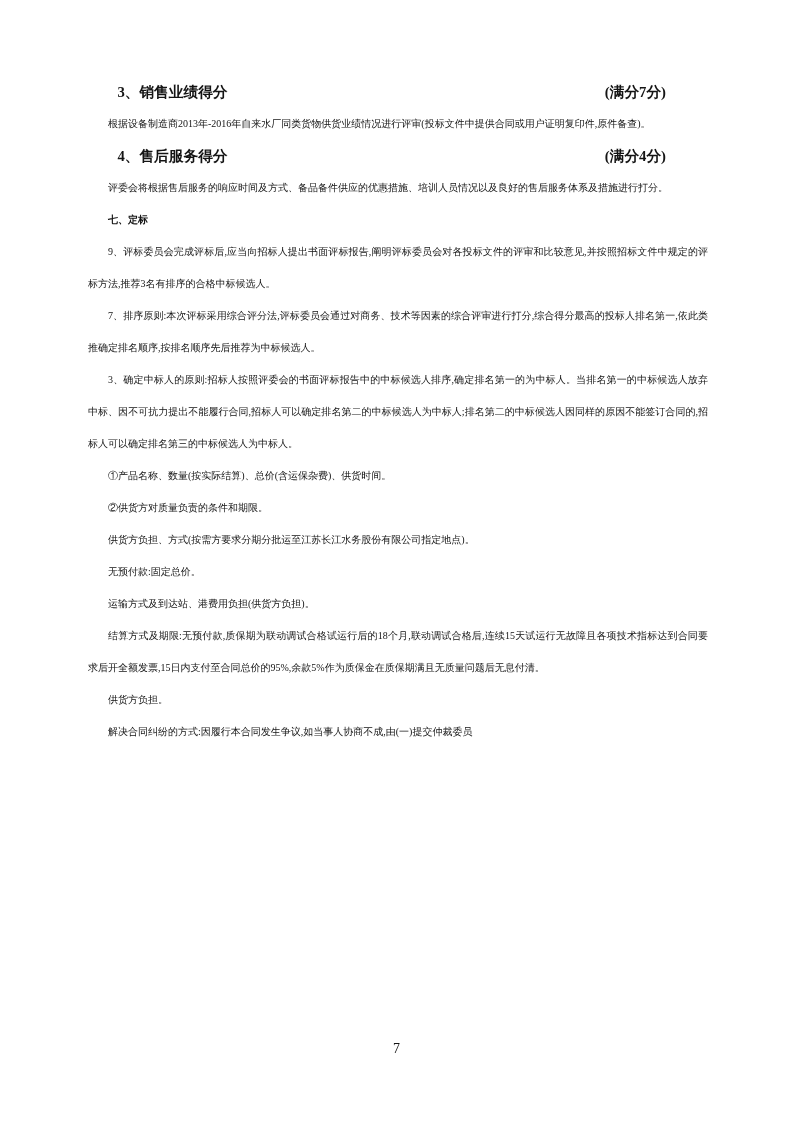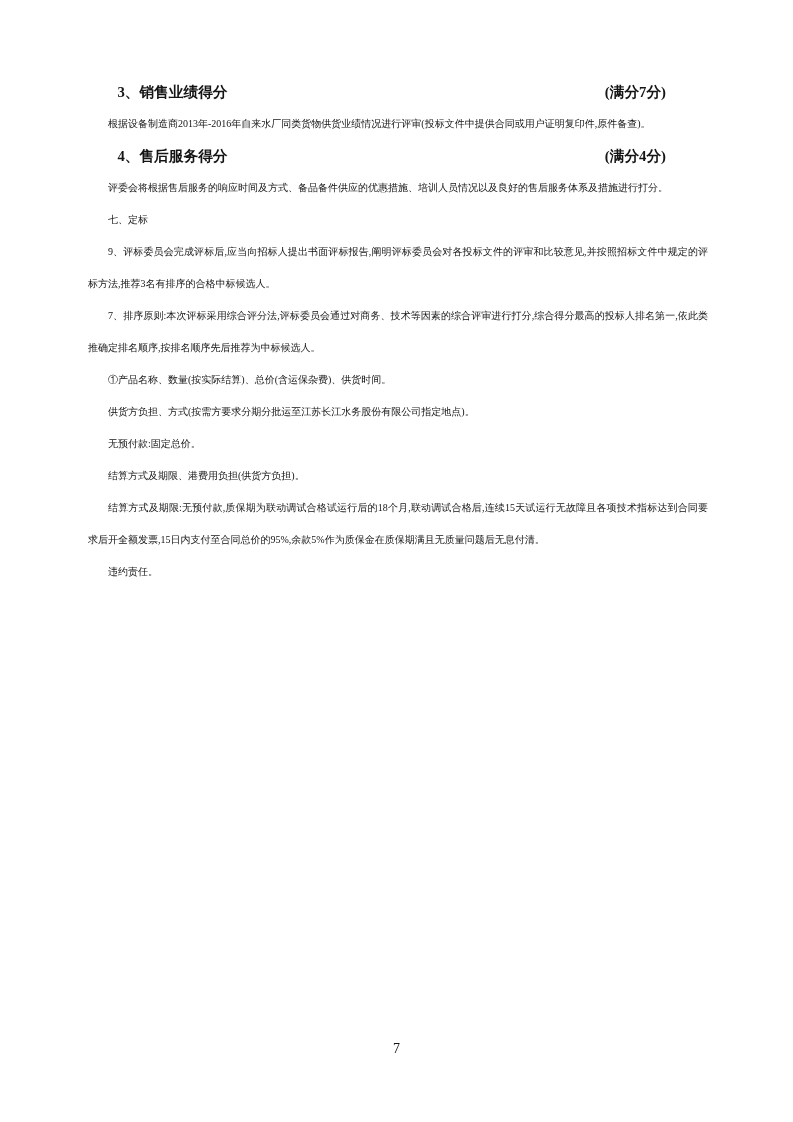"七、定标" .sec-heading { font-weight: normal -> bold }
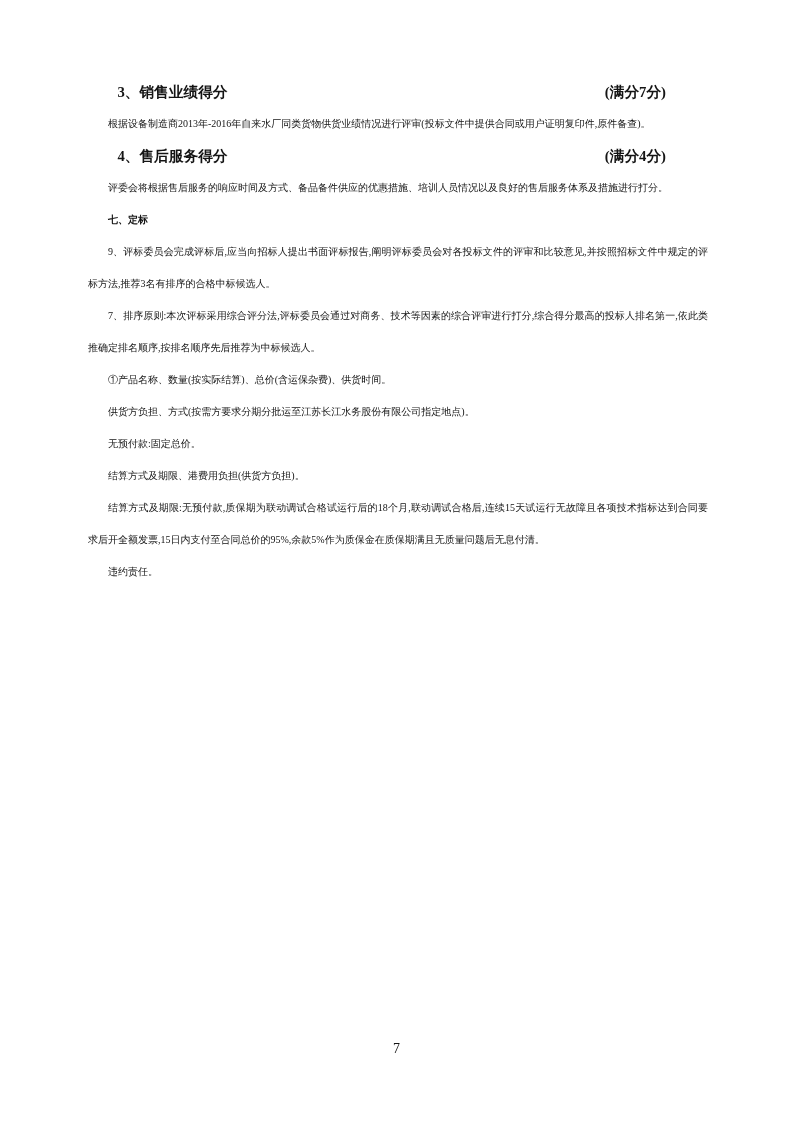"3、确定中标人的原则:招标人按照评委会的书面评标报告中的中标候选人排序,确定排名" p.para { html: none -> <p>3、确定中标人的原则:招标人按照评委会的书面评标报告中的中标候选人排序,确定排名第一的为中标人。当排名第一的中标候选人放弃中标、因不可抗力提出不能履行合同,招标人可以确定排名第二的中标候选人为中标人;排名第二的中标候选人因同样的原因不能签订合同的,招标人可以确定排名第三的中标候选人为中标人。</p> }
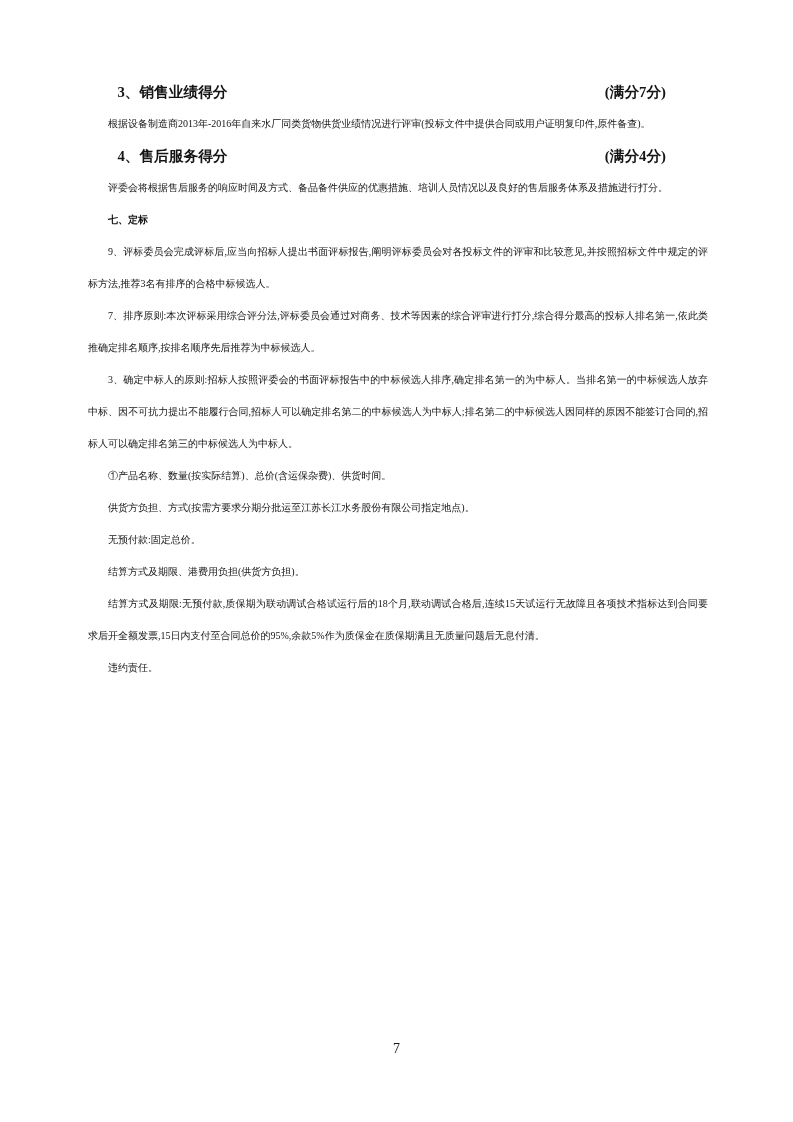"②供货方对质量负责的条件和期限。" p.para { html: none -> <p>②供货方对质量负责的条件和期限。</p> }
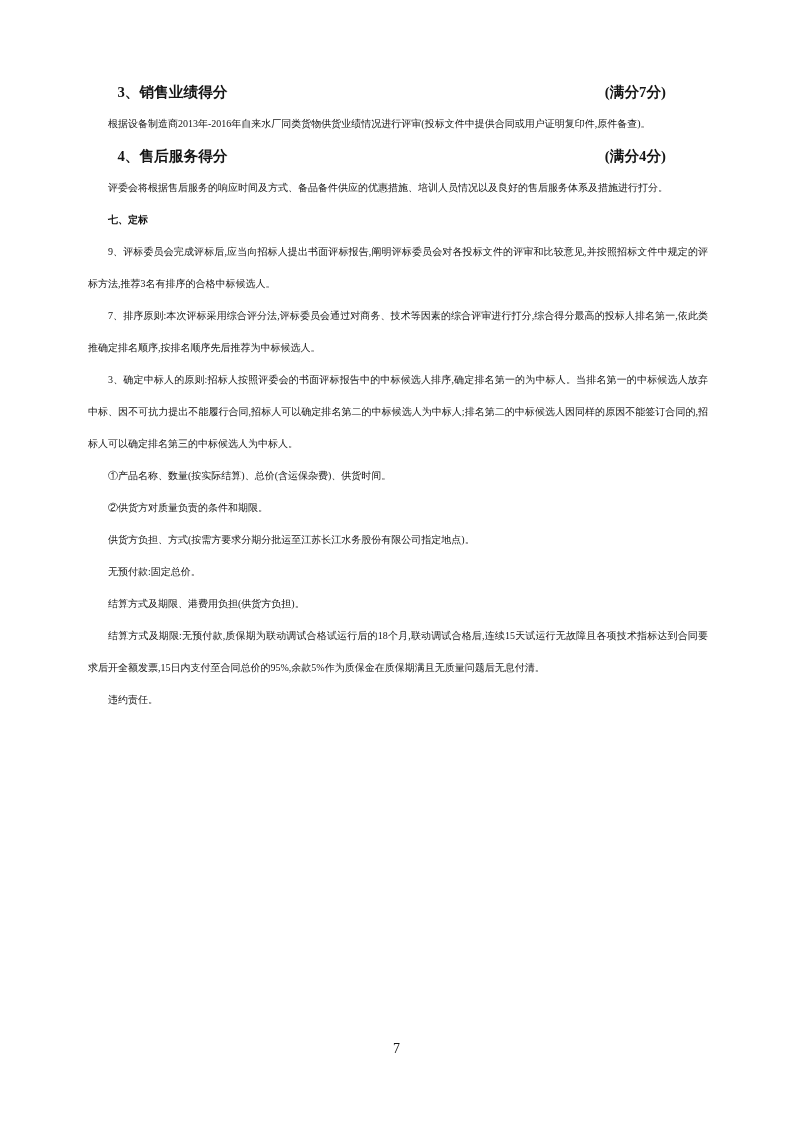"结算方式及期限、港费用负担(供货方负担)。" p.para { text: 结算方式及期限 -> 运输方式及到达站 }
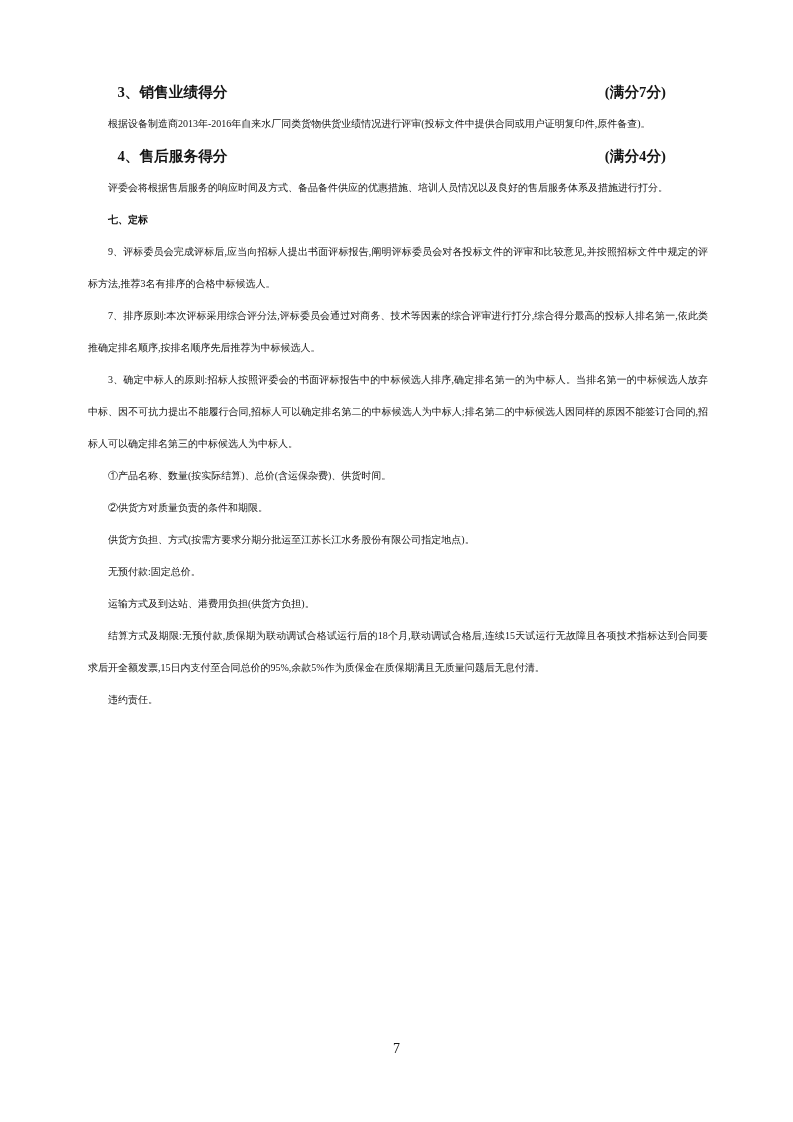"违约责任。" p.para { text: 违约责任 -> 供货方负担 }
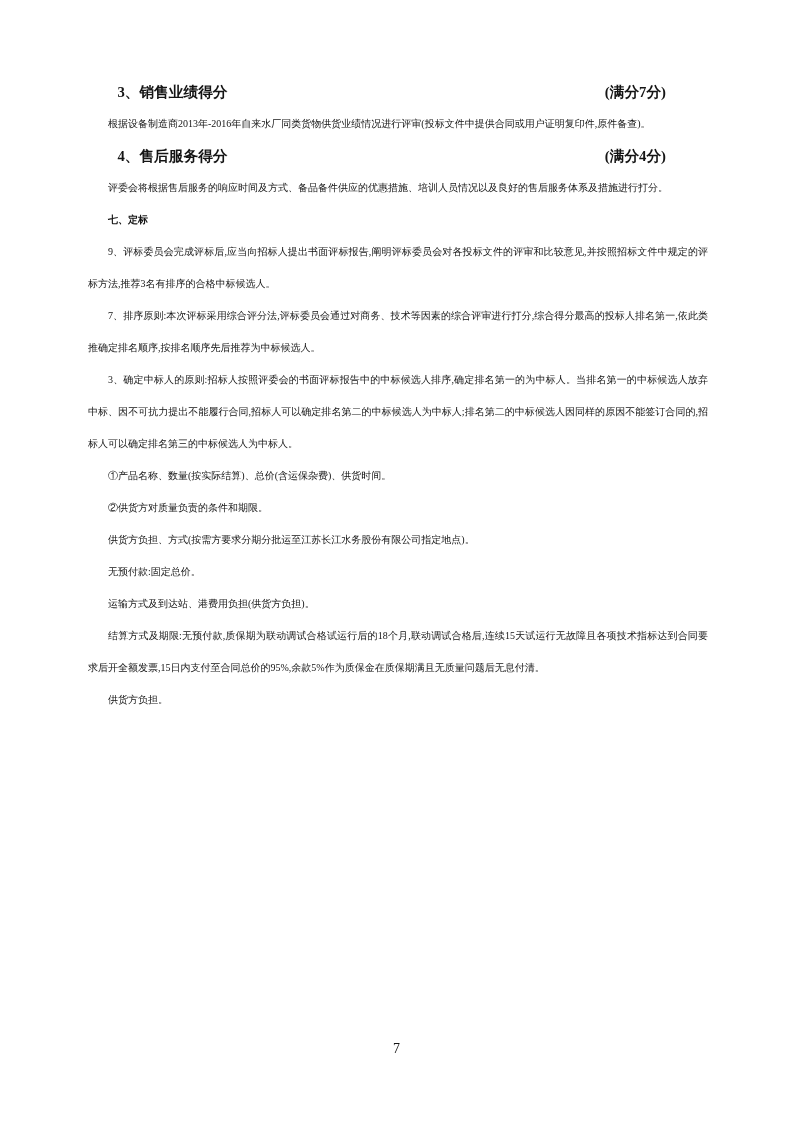"解决合同纠纷的方式:因履行本合同发生争议,如当事人协商不成,由(一)提交仲裁委员" p.para { html: none -> <p>解决合同纠纷的方式:因履行本合同发生争议,如当事人协商不成,由(一)提交仲裁委员</p> }
